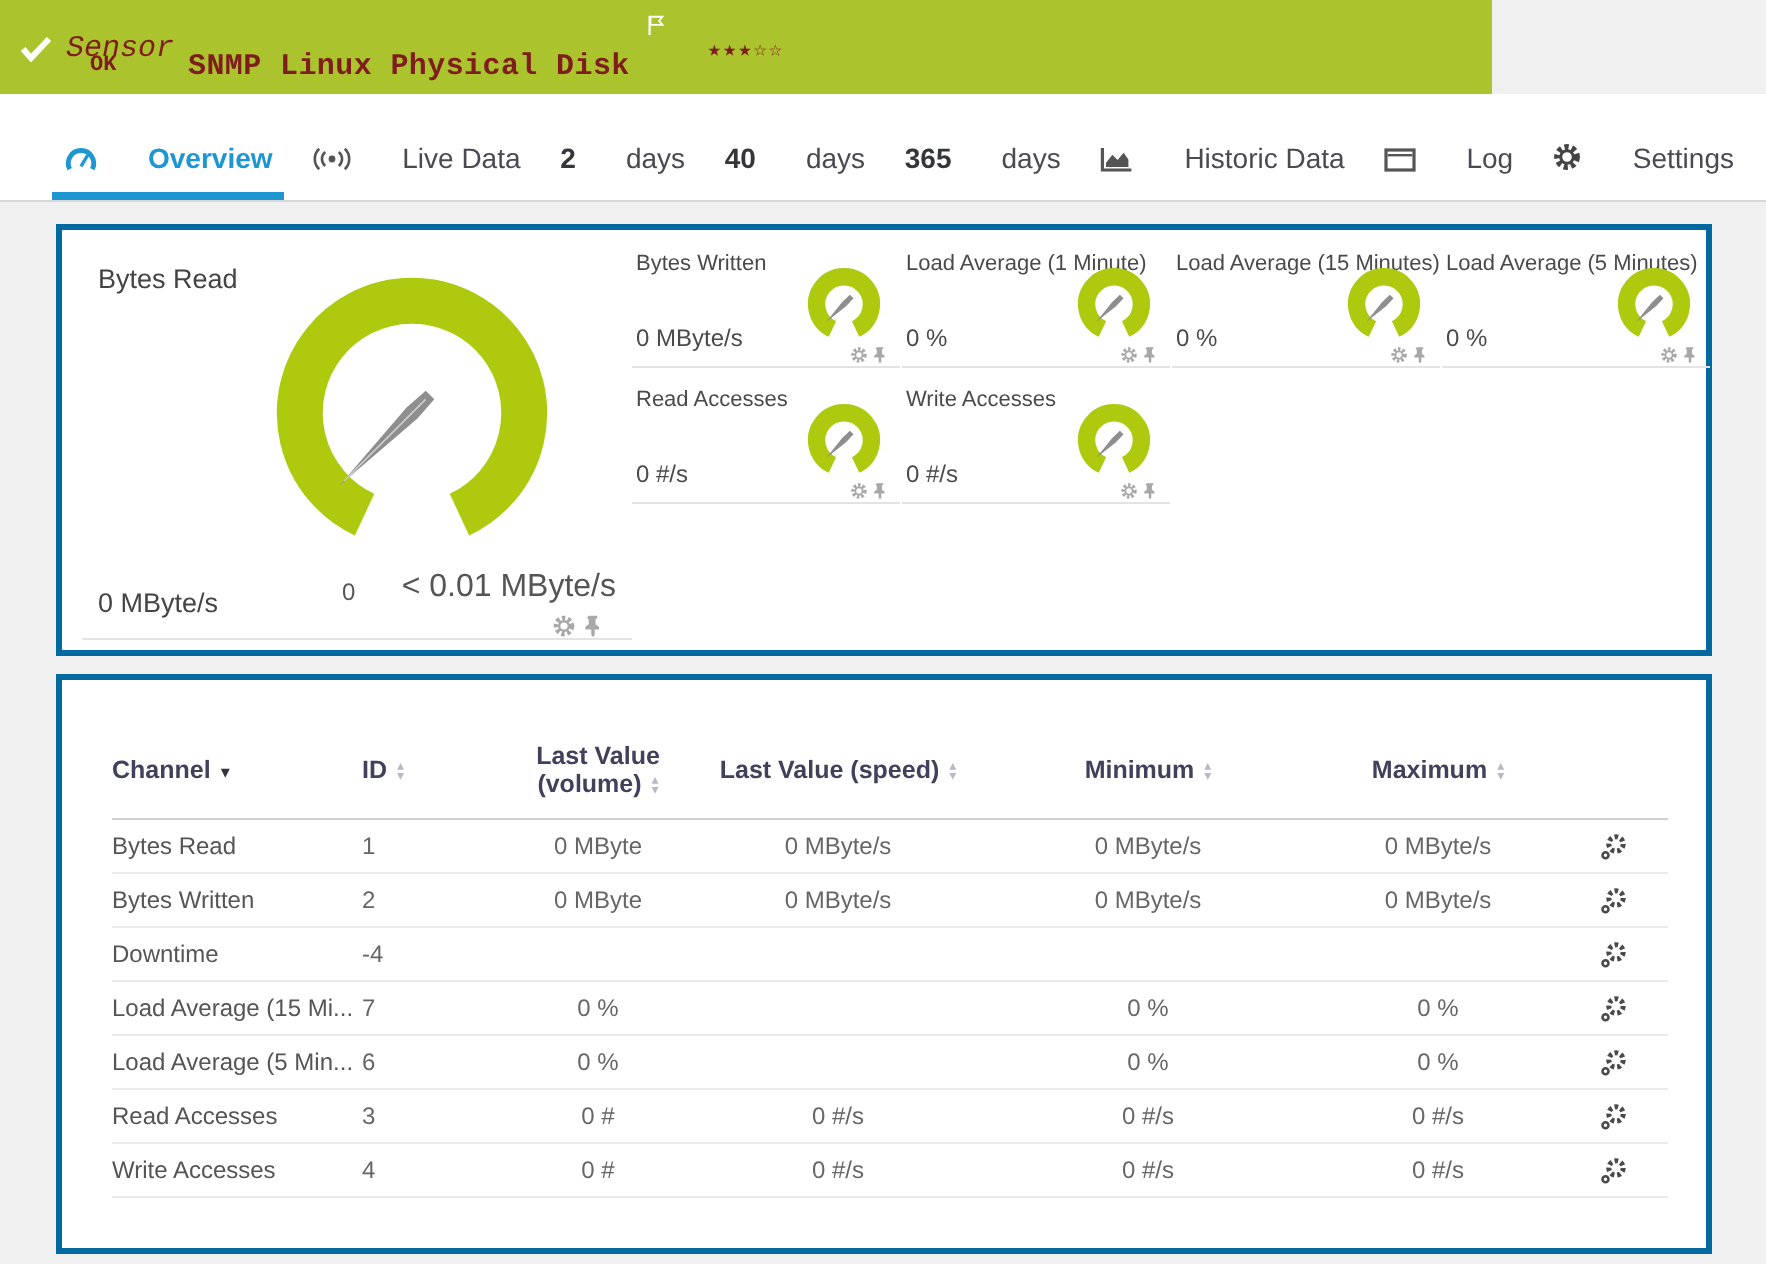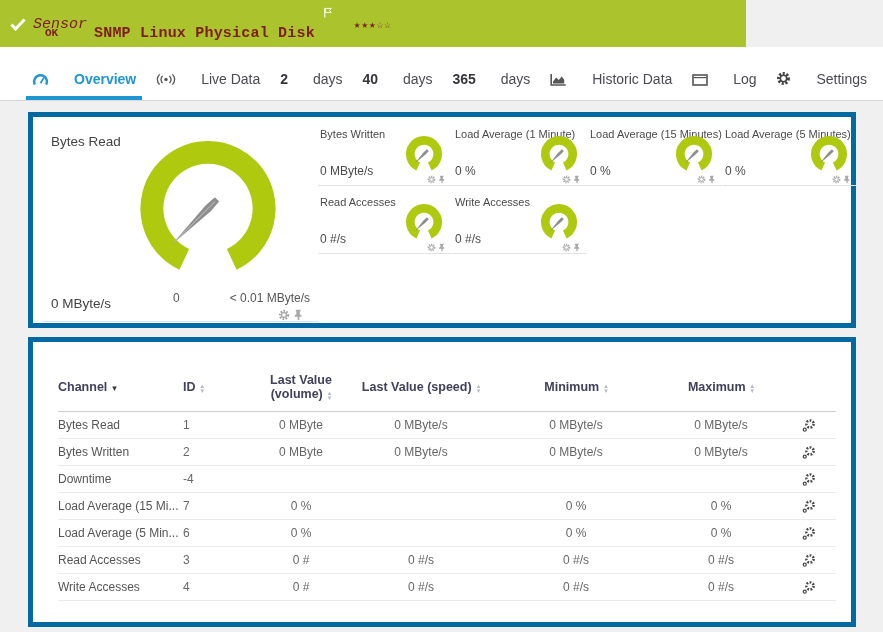"Bytes Read" .card { border: 5px solid #0369a1 -> 3px solid #0369a1 }
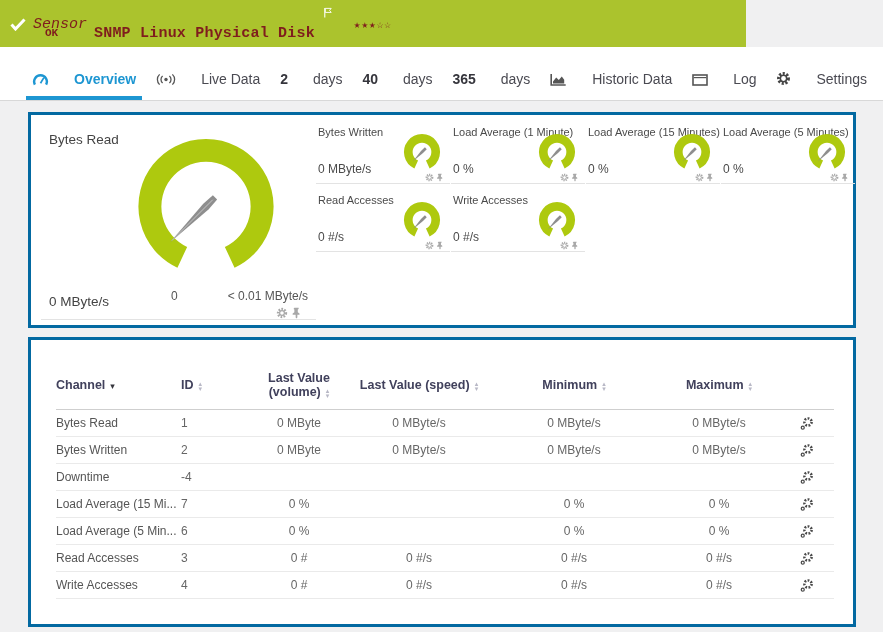"< 0.01 MByte/s" .big-tile .g-max { font-size: 12px -> 16px }
